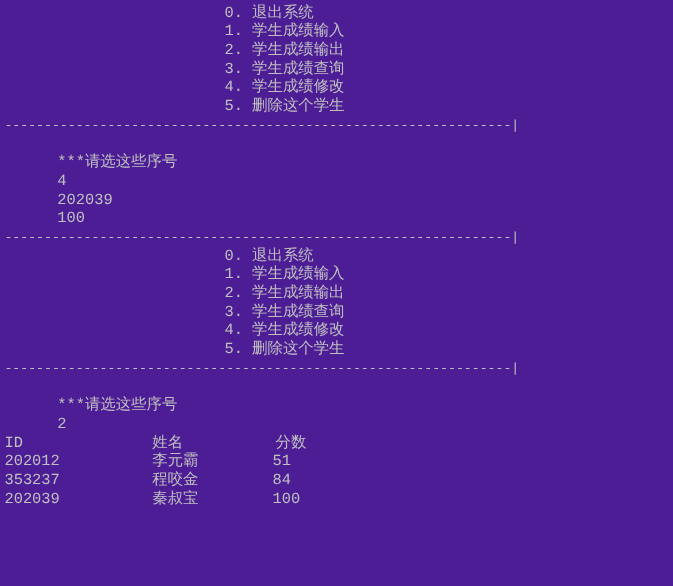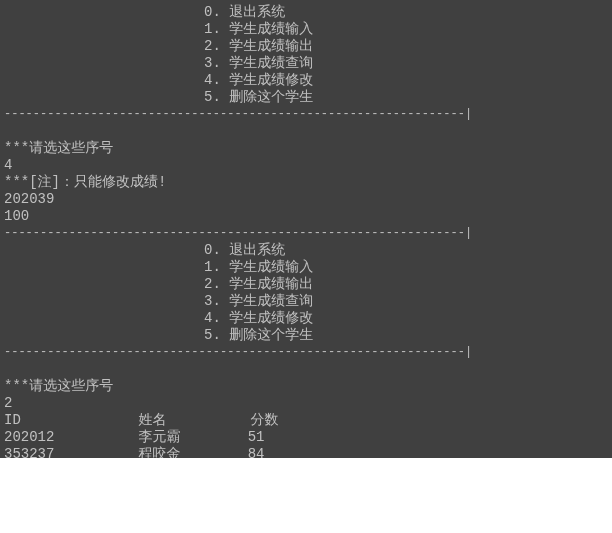"0. 退出系统" .terminal { background: #404040 -> #4c1d95; height: 458px -> 533px }
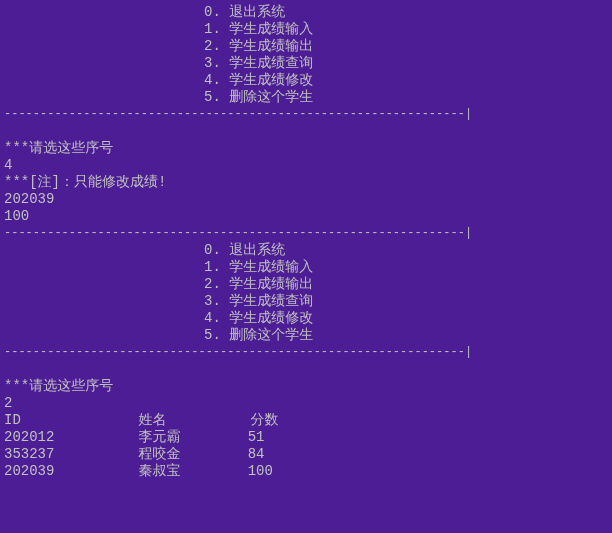"***请选这些序号" .line { margin-left: none -> 48px }
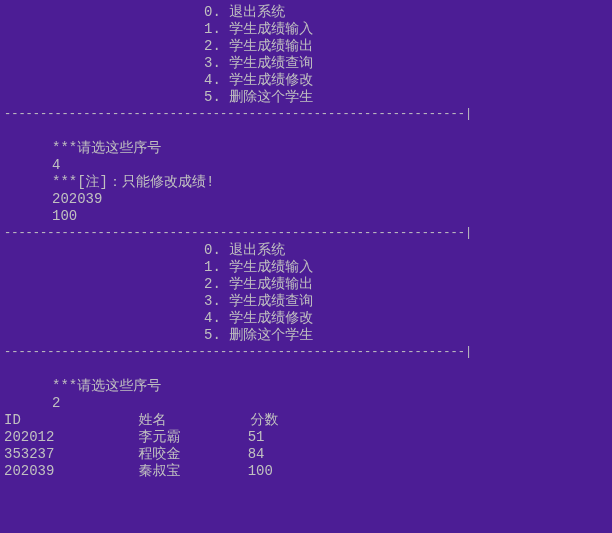"***[注]：只能修改成绩!" div.line { html: <div>***[注]：只能修改成绩!</div> -> none }
